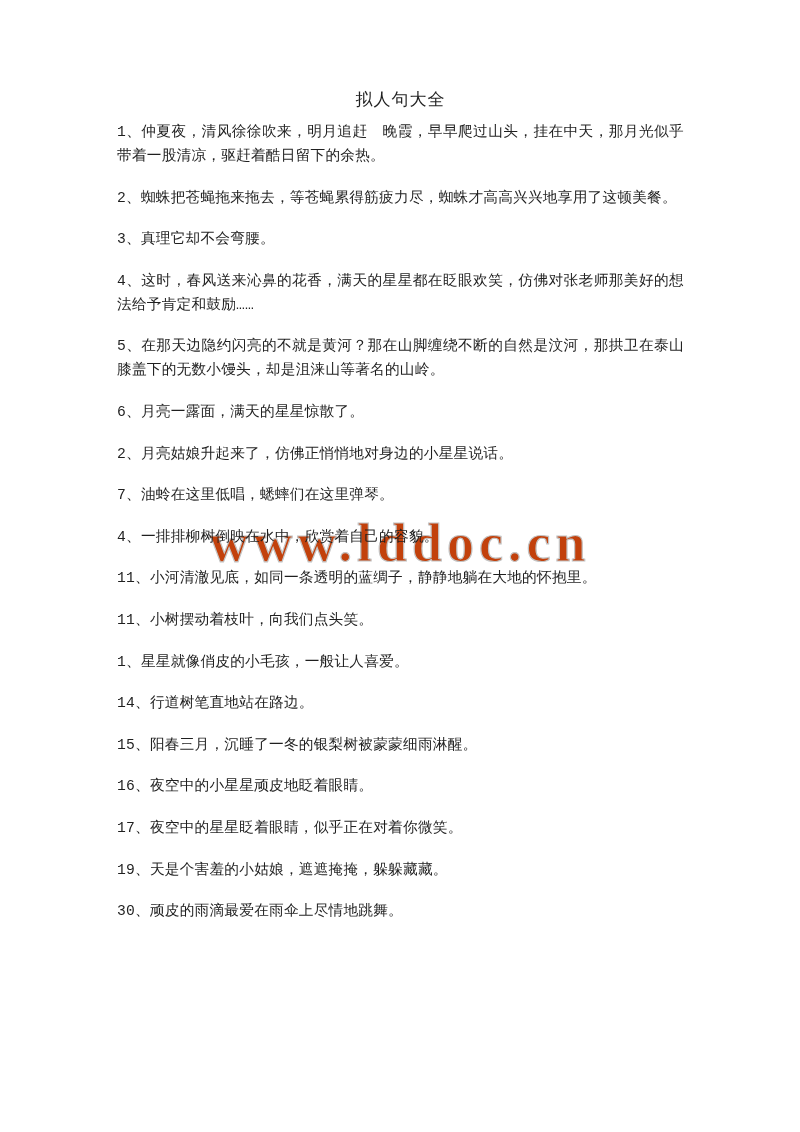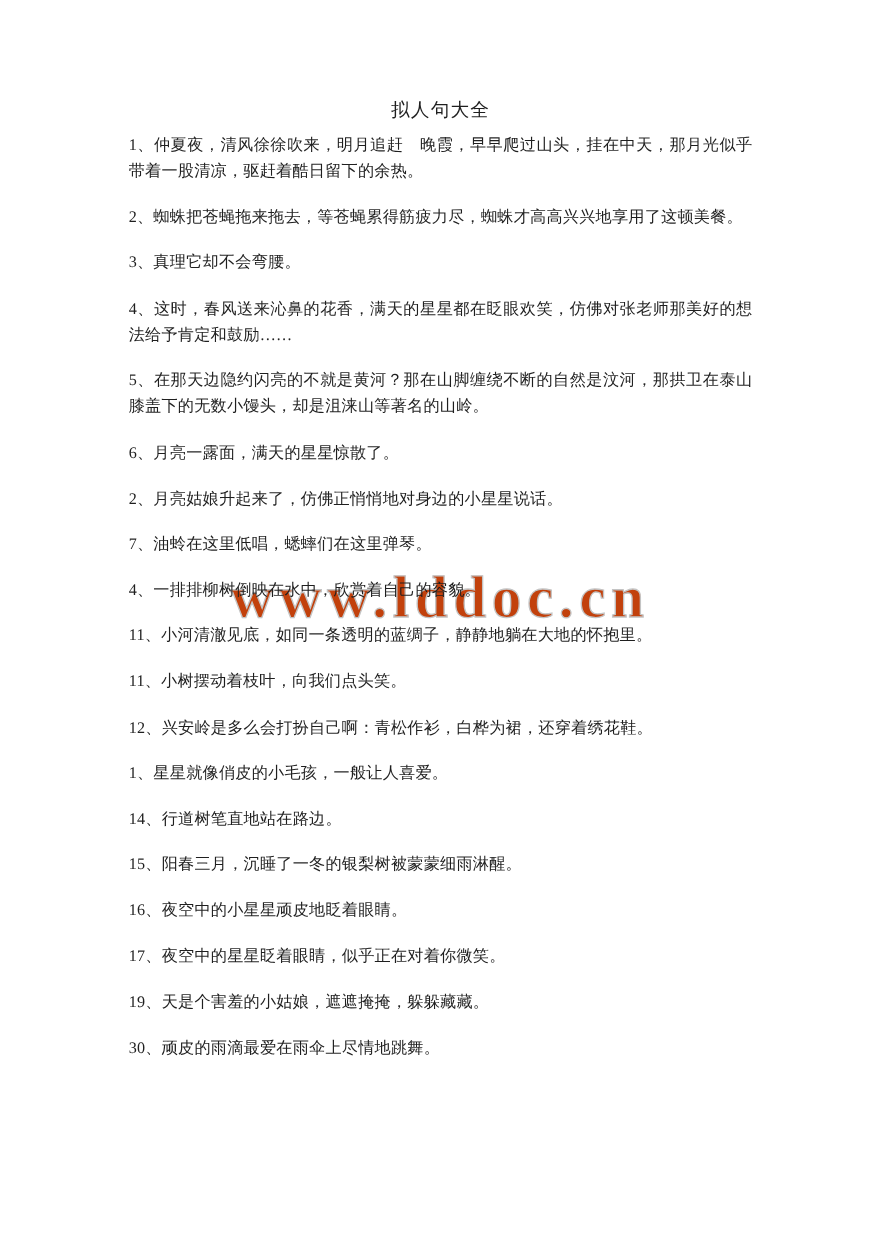"1、仲夏夜，清风徐徐吹来，明月追赶" .item { font-family: none -> Liberation Mono, monospace }
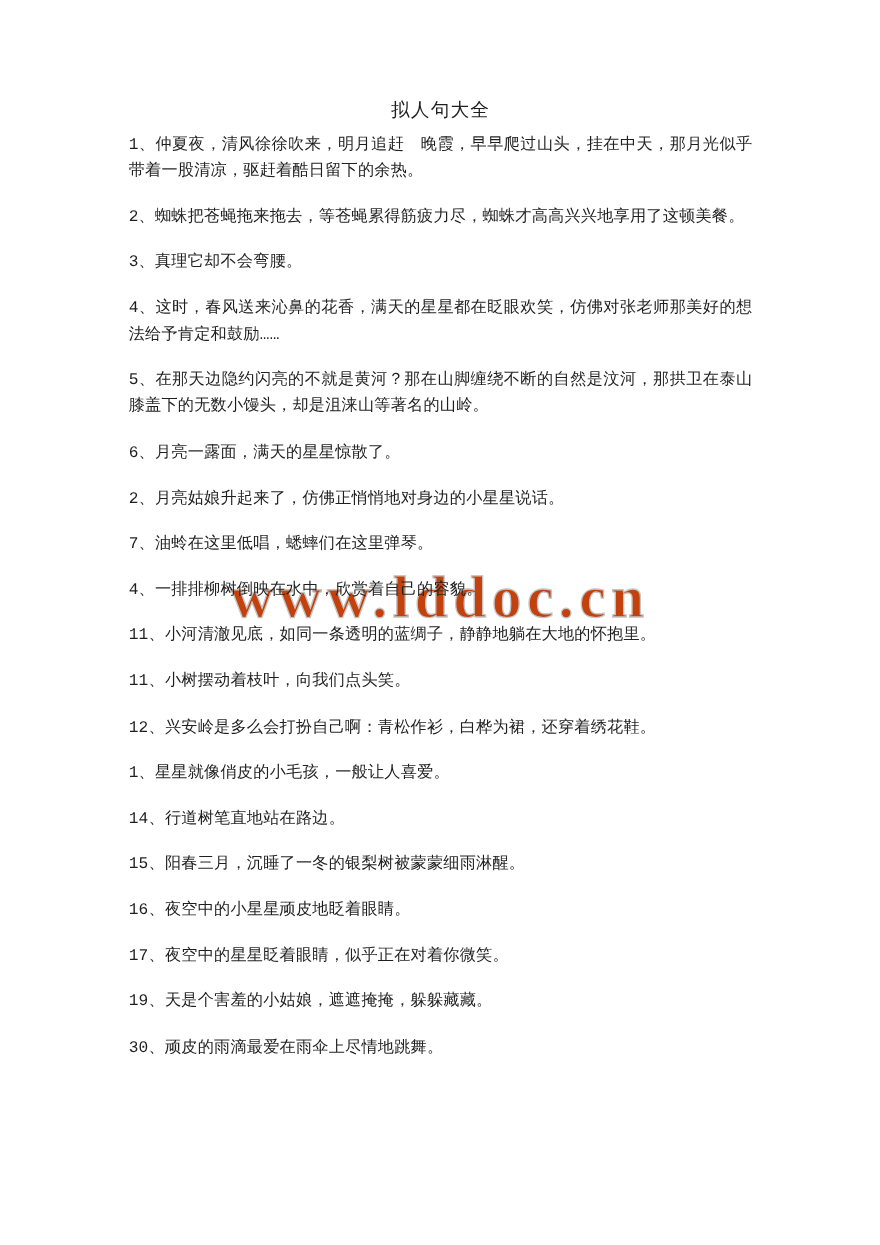"12、兴安岭是多么会打扮自己啊：青松作衫，白桦为裙，还穿着绣花鞋。" p.item { html: <p>12、兴安岭是多么会打扮自己啊：青松作衫，白桦为裙，还穿着绣花鞋。</p> -> none }
